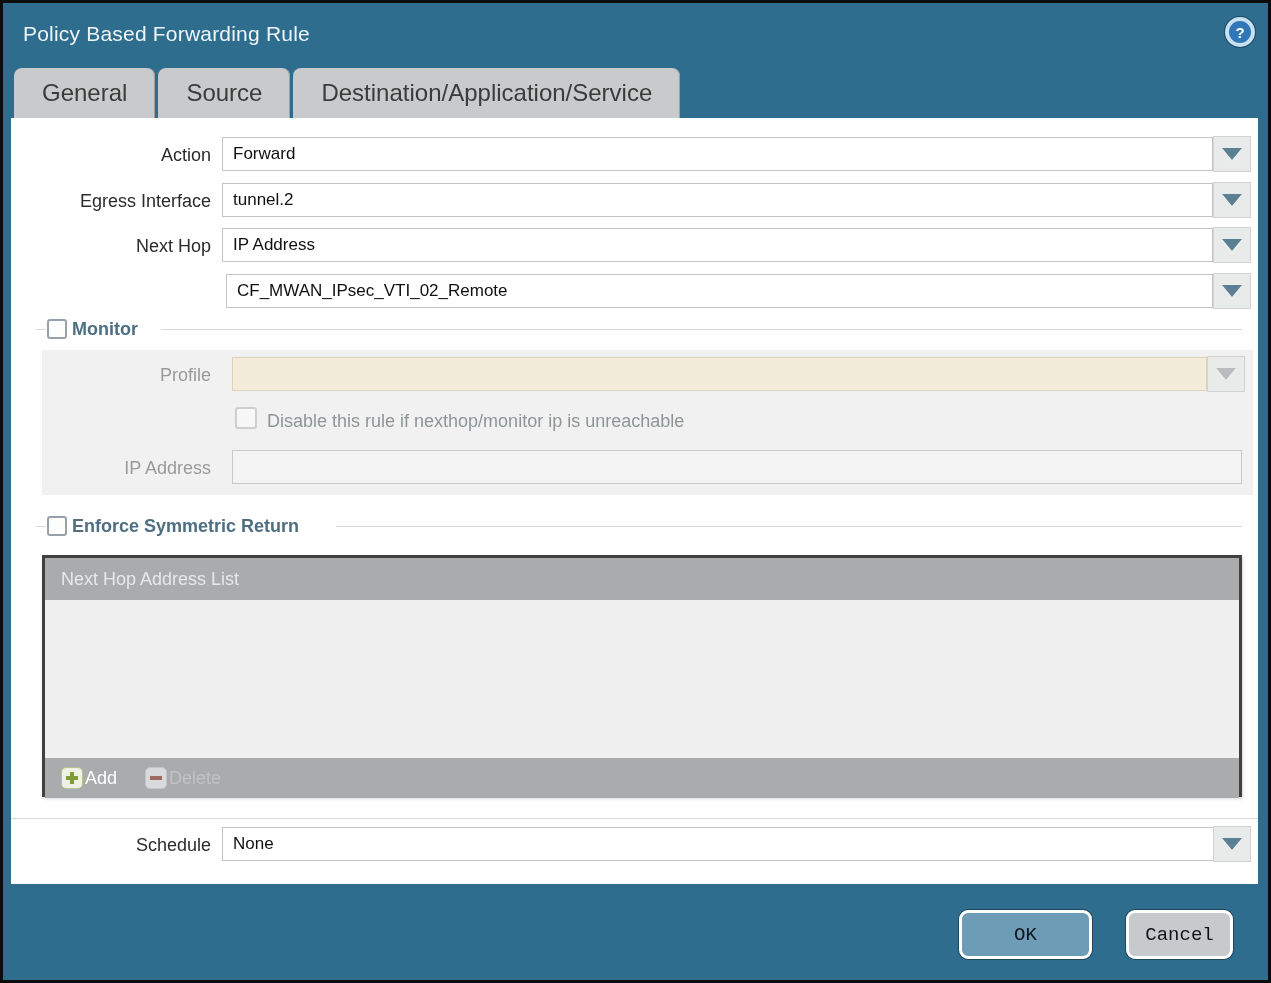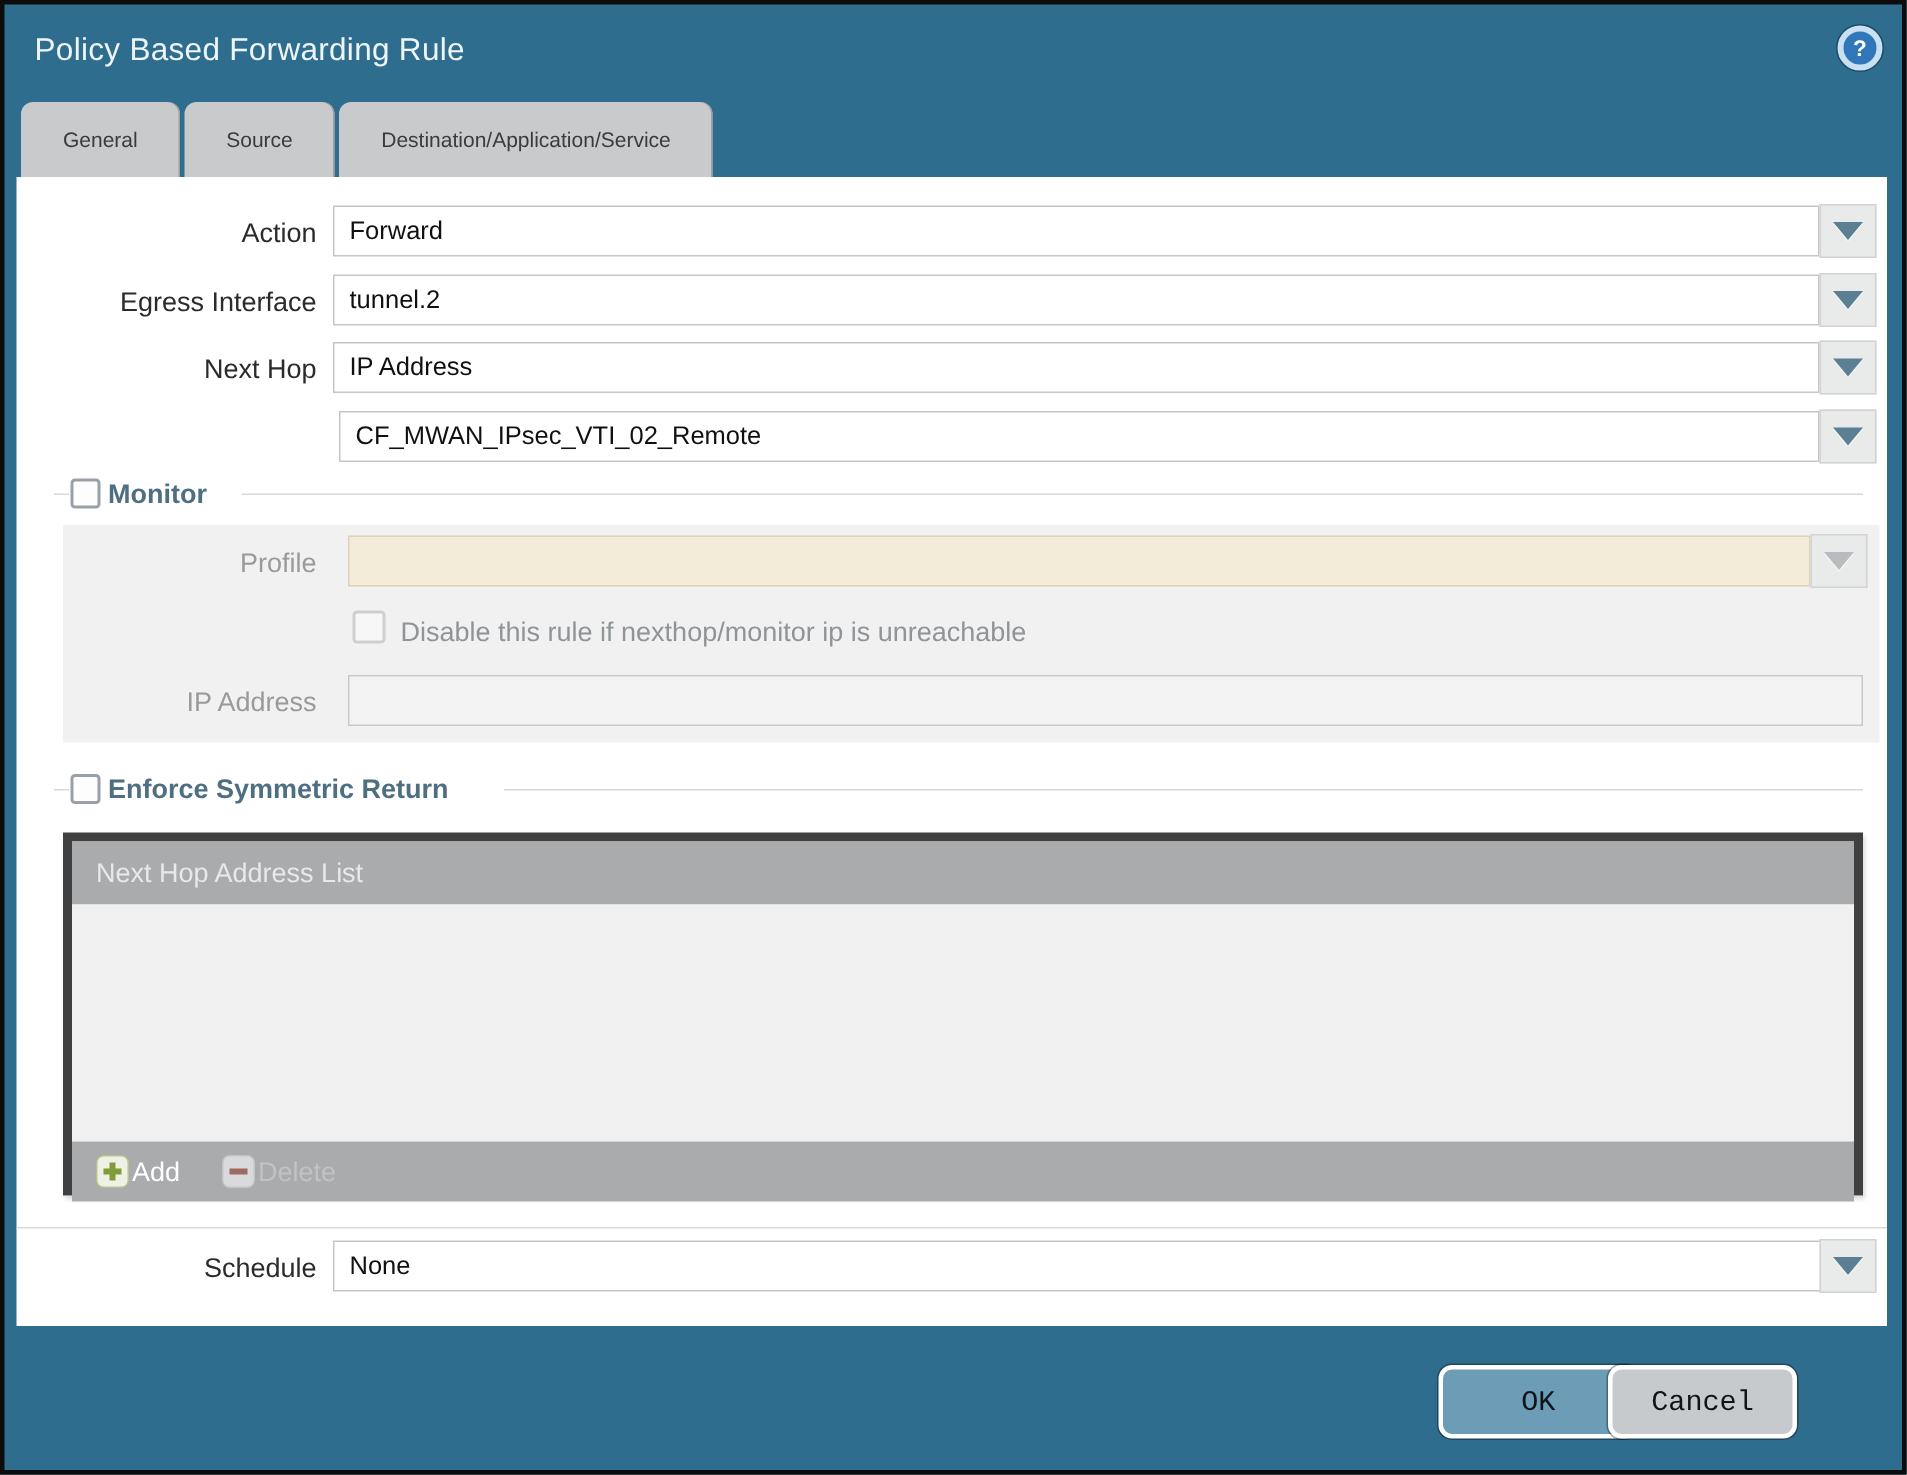"General" .tab { font-size: 14px -> 24px }
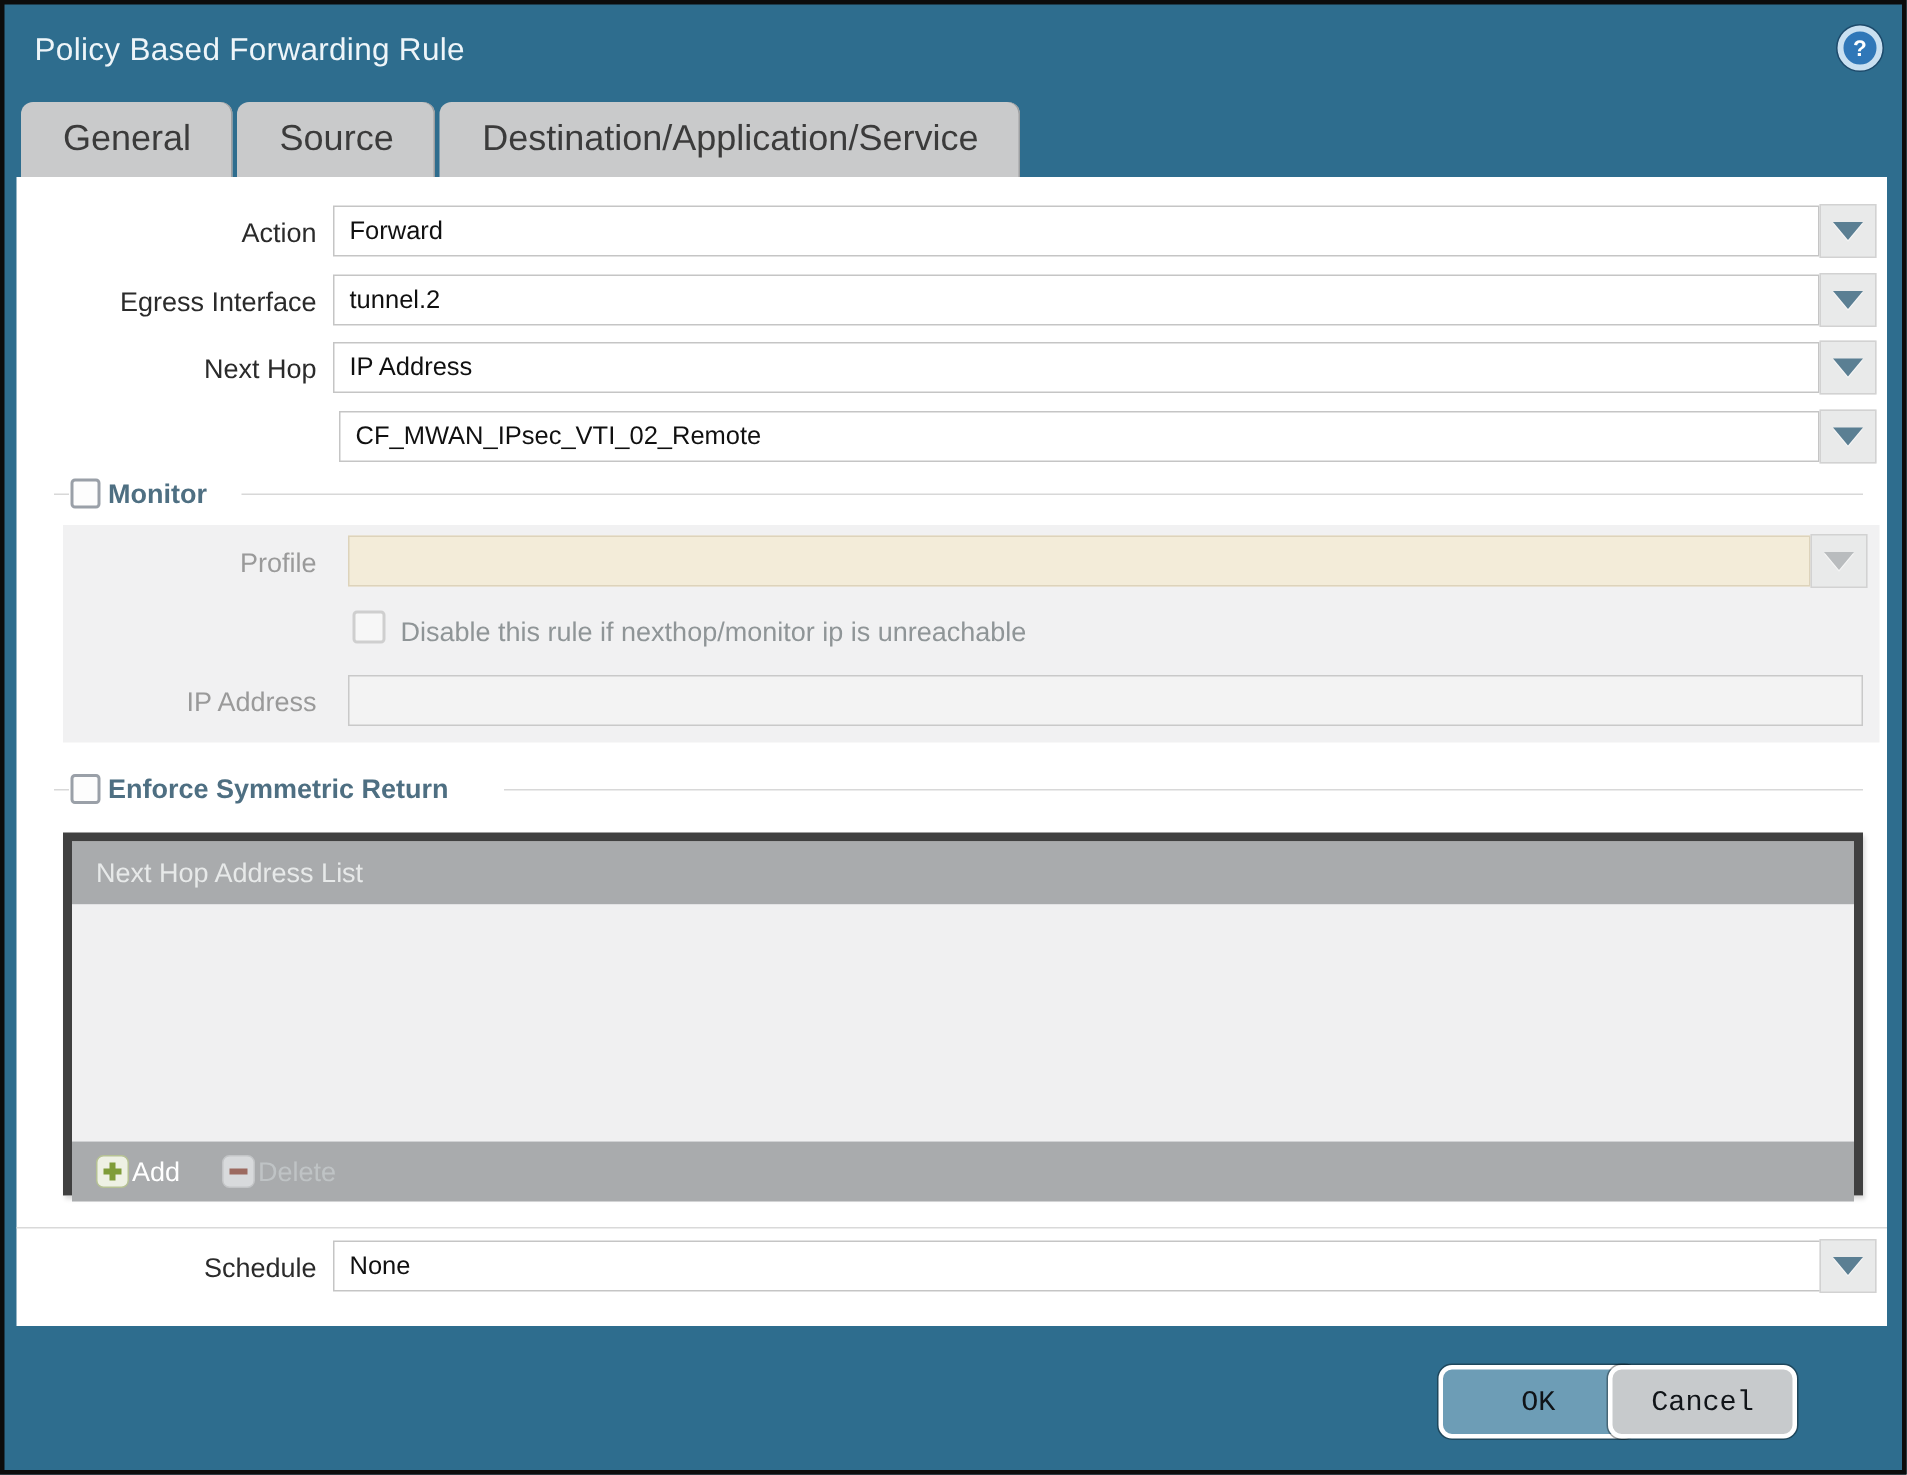"Next Hop Address List" .table { border: 6px solid #404040 -> 3px solid #404040 }
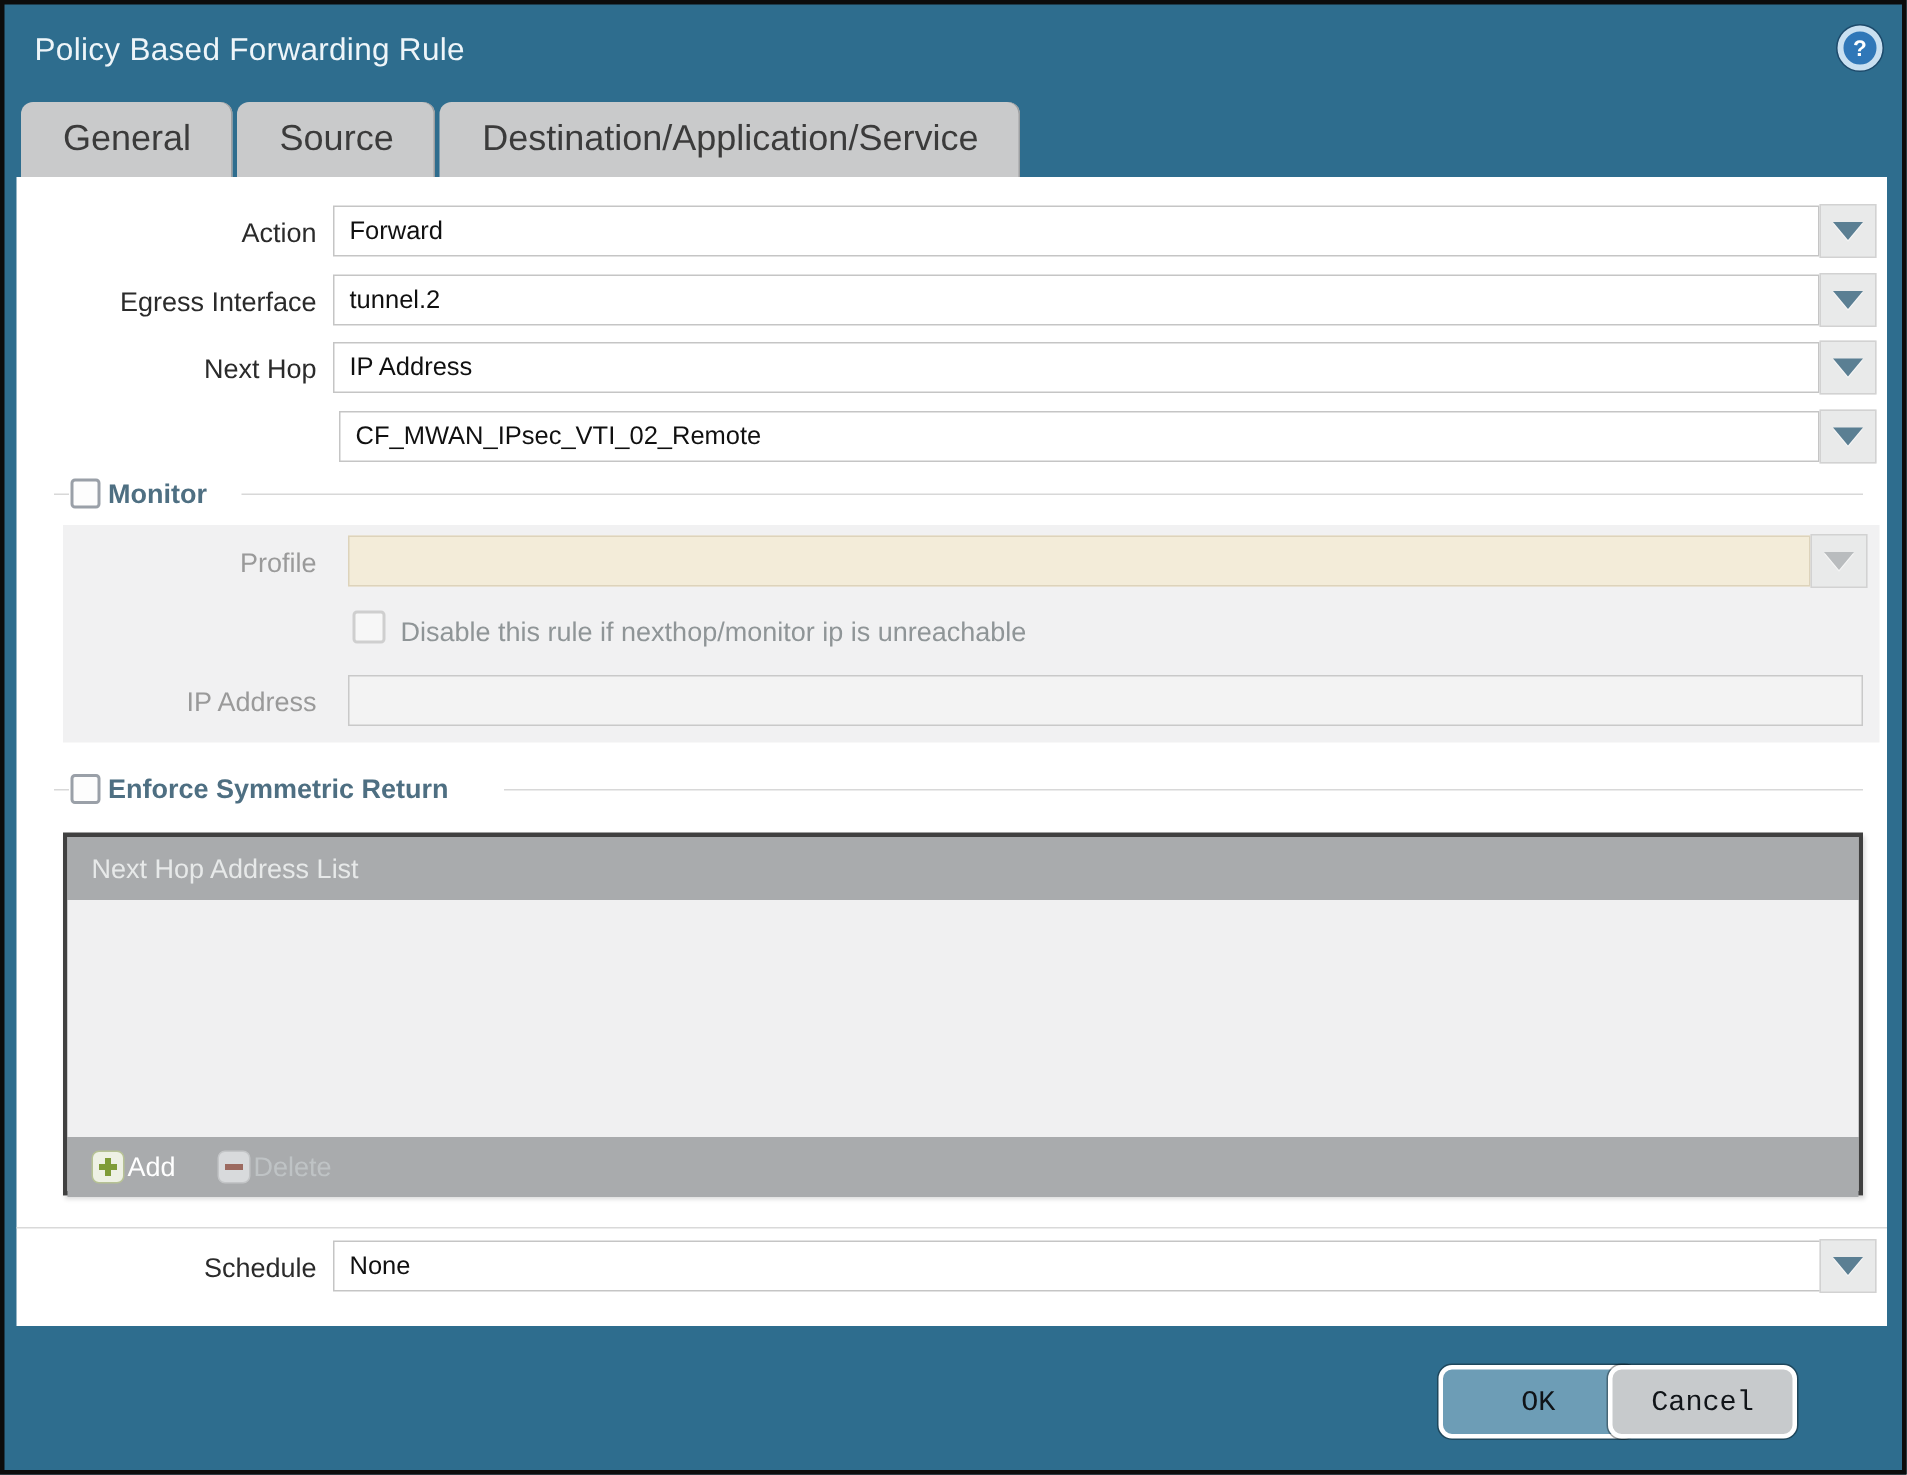"Cancel" .fbtn.cancel { left: 1069px -> 1123px; width: 126px -> 107px }
